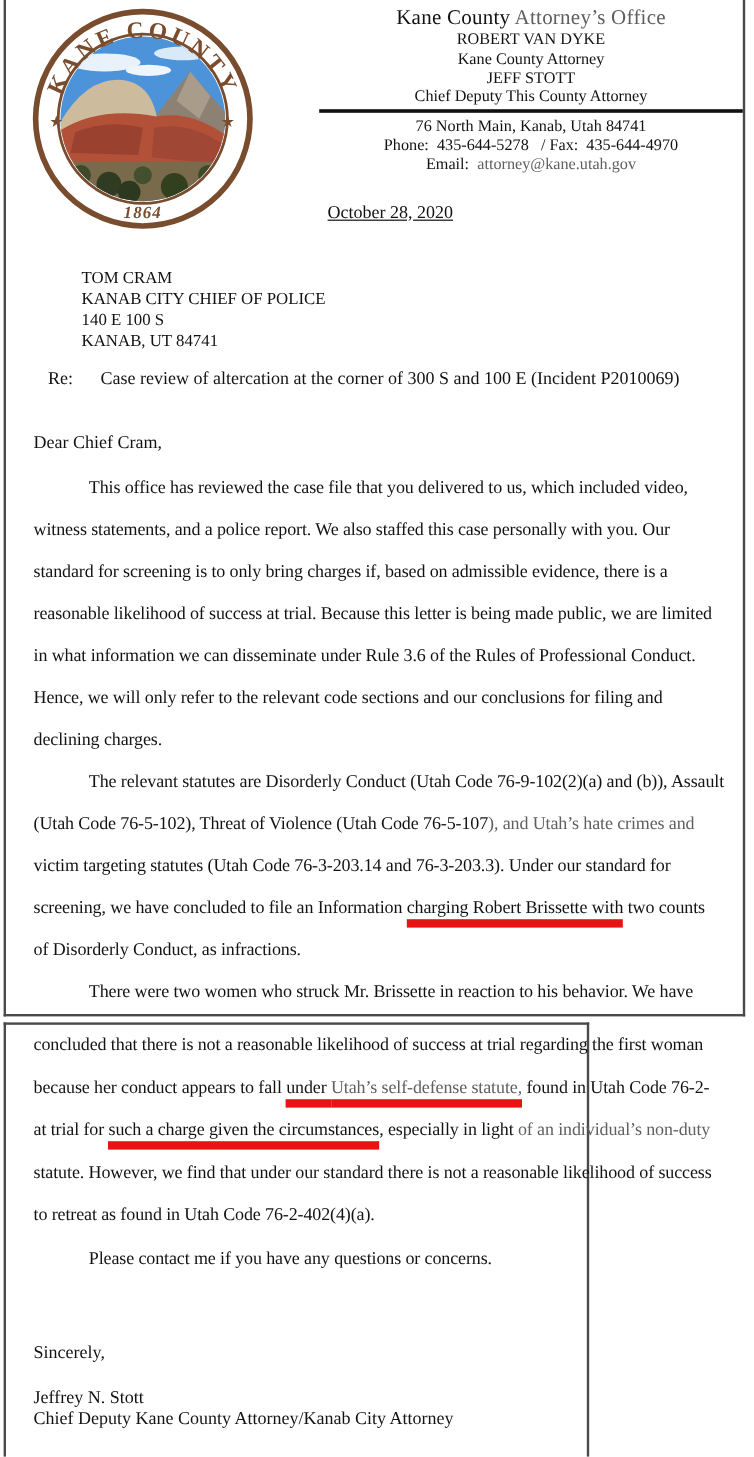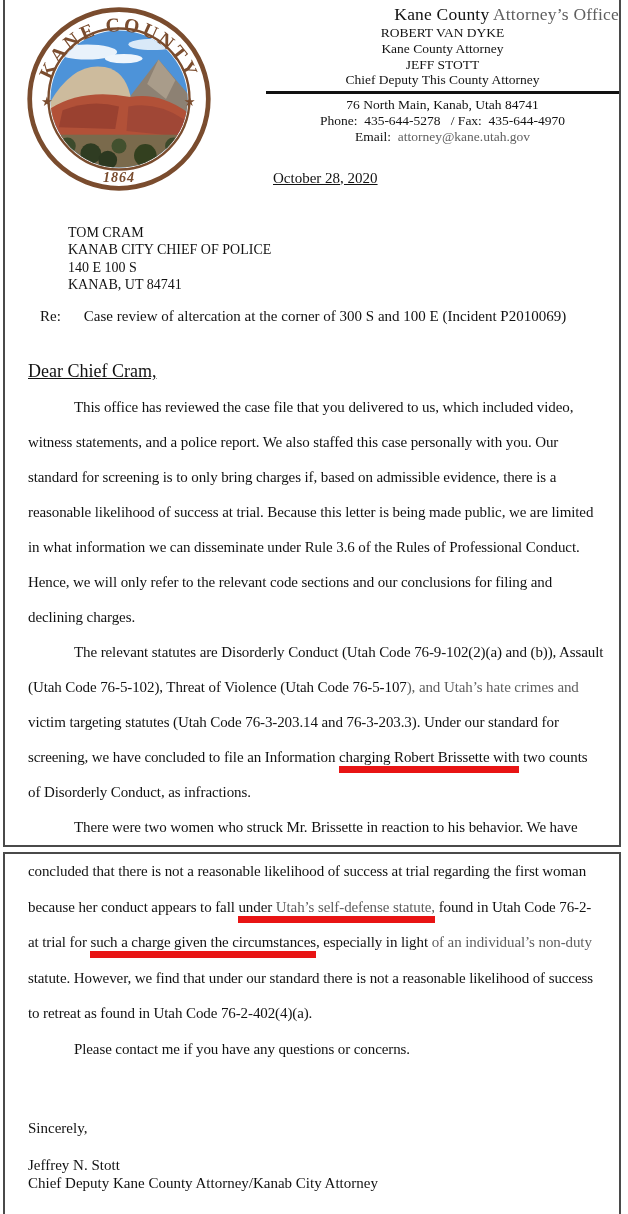"Kane County Attorney’s Office" .h-title { text-align: right -> none }
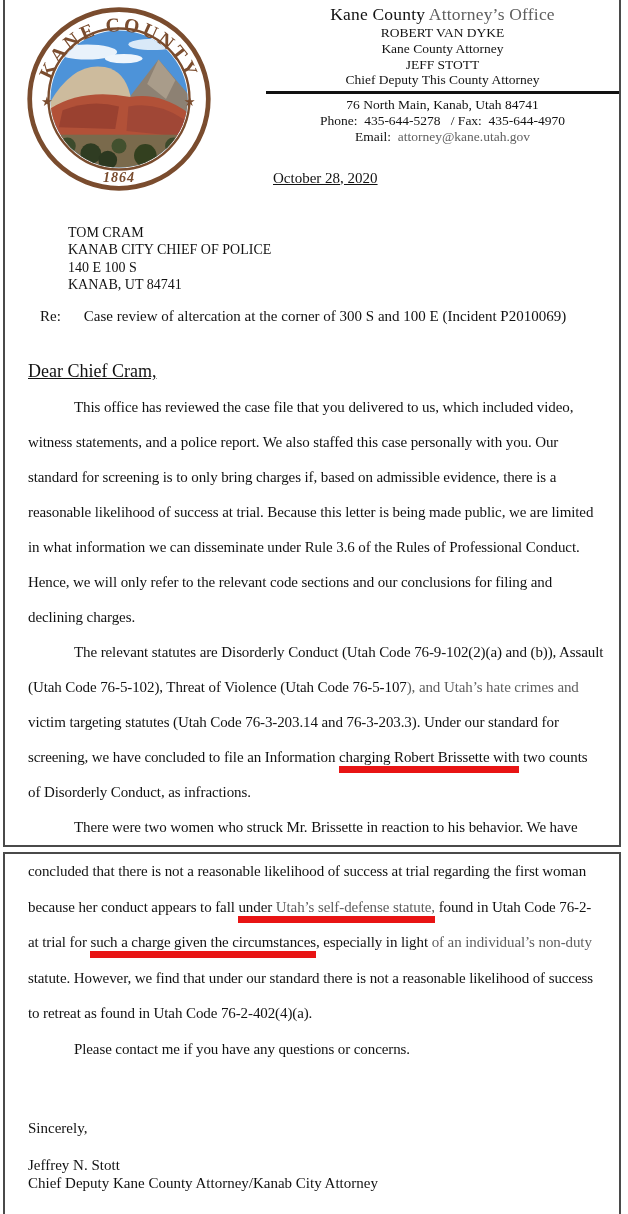"Dear Chief Cram," .salutation { font-size: 18px -> 15px; text-decoration: underline -> none }
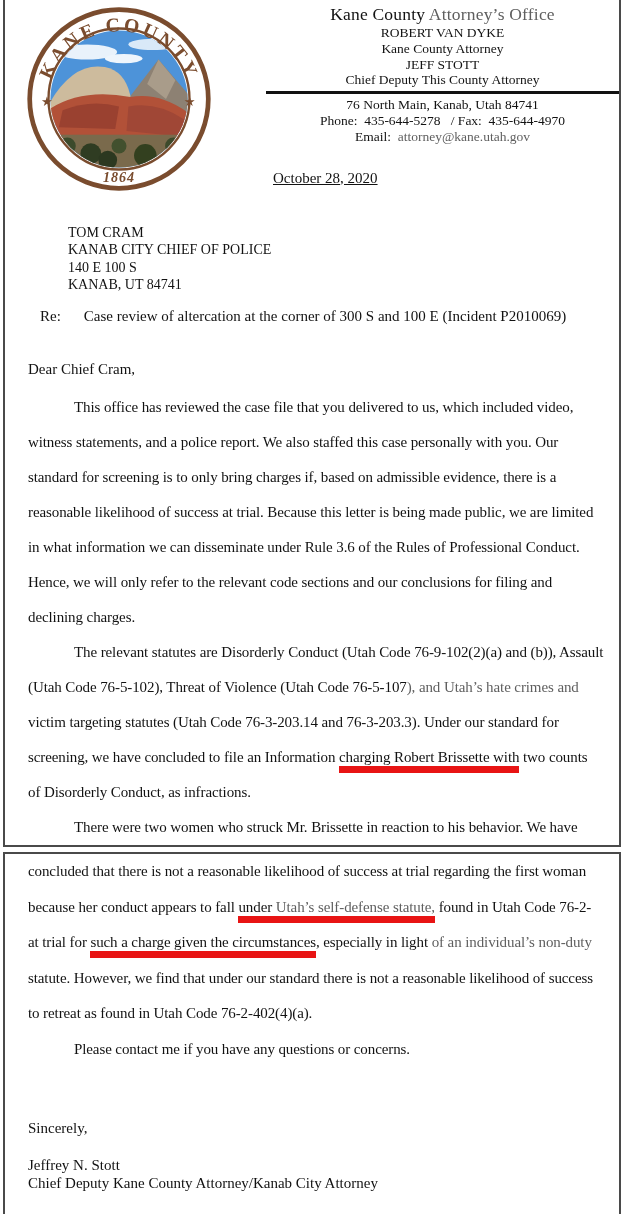"concluded that there is not" #page2 { width: 618px -> 488px }
